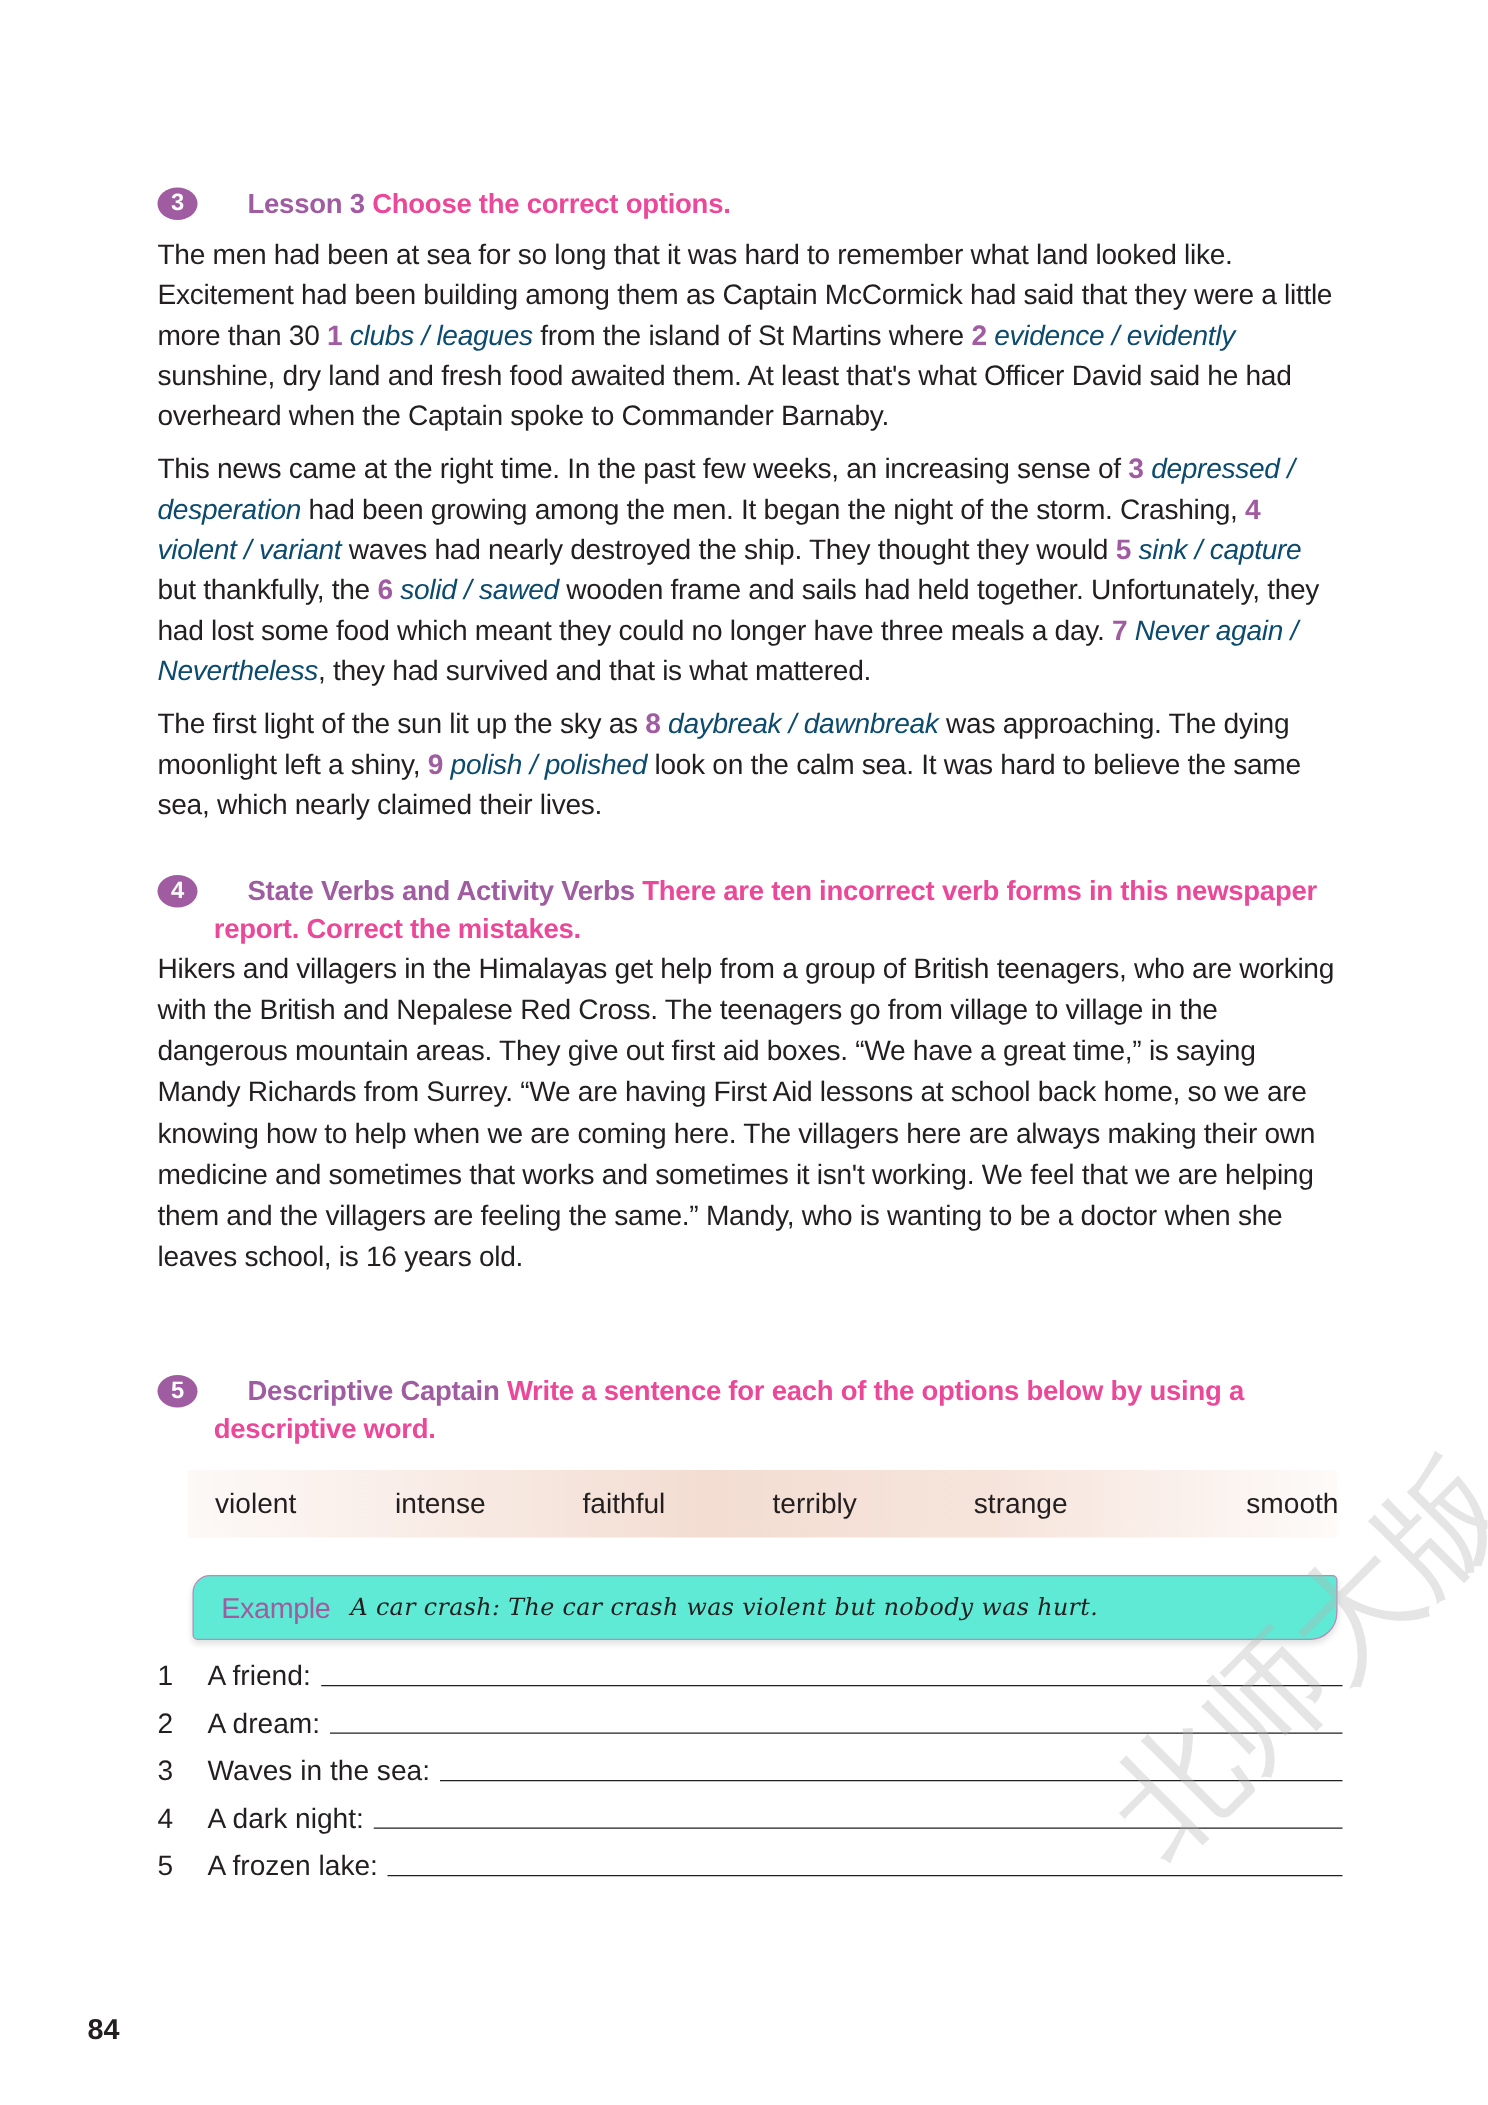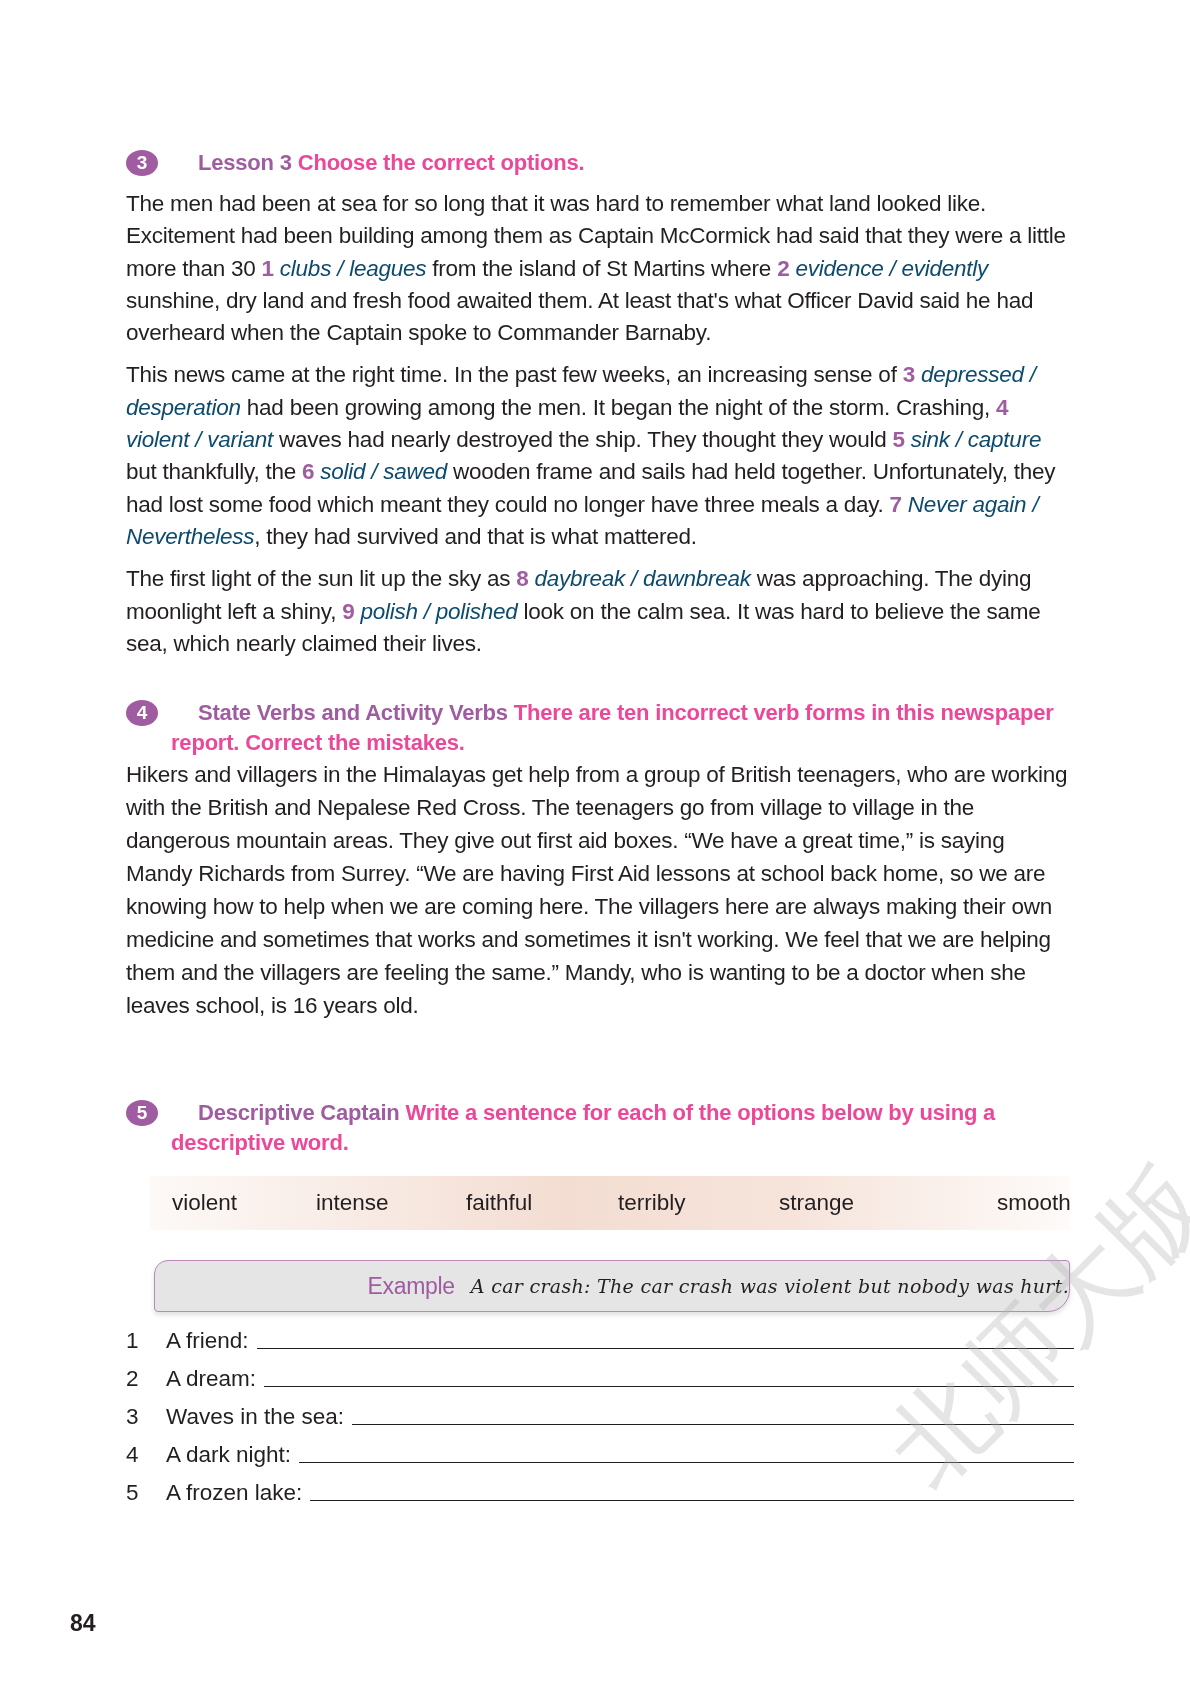"Example" .example-box { background: #e5e5e5 -> #5eead4; justify-content: flex-end -> none }
